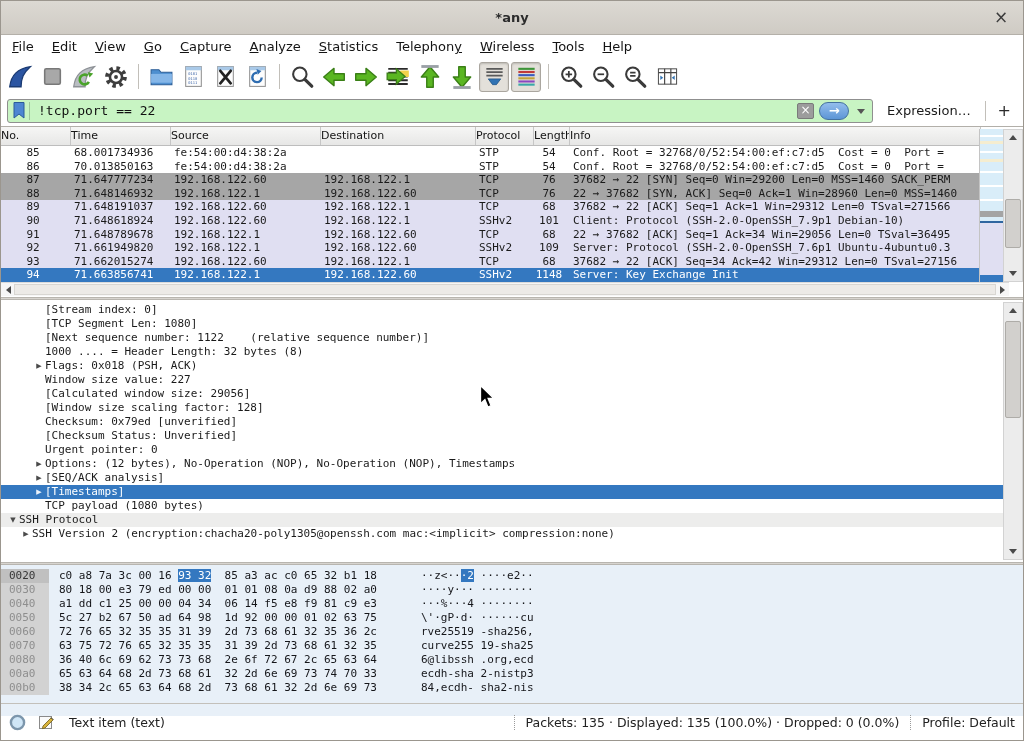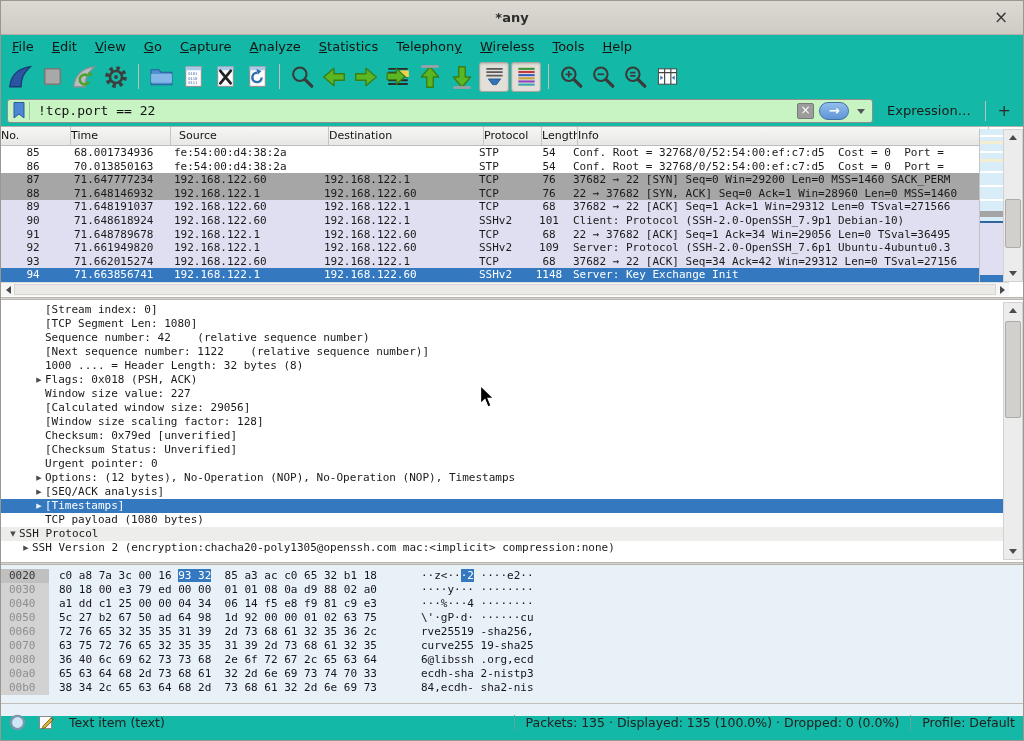"*any" #win { background: #14b8a6 -> #ffffff }
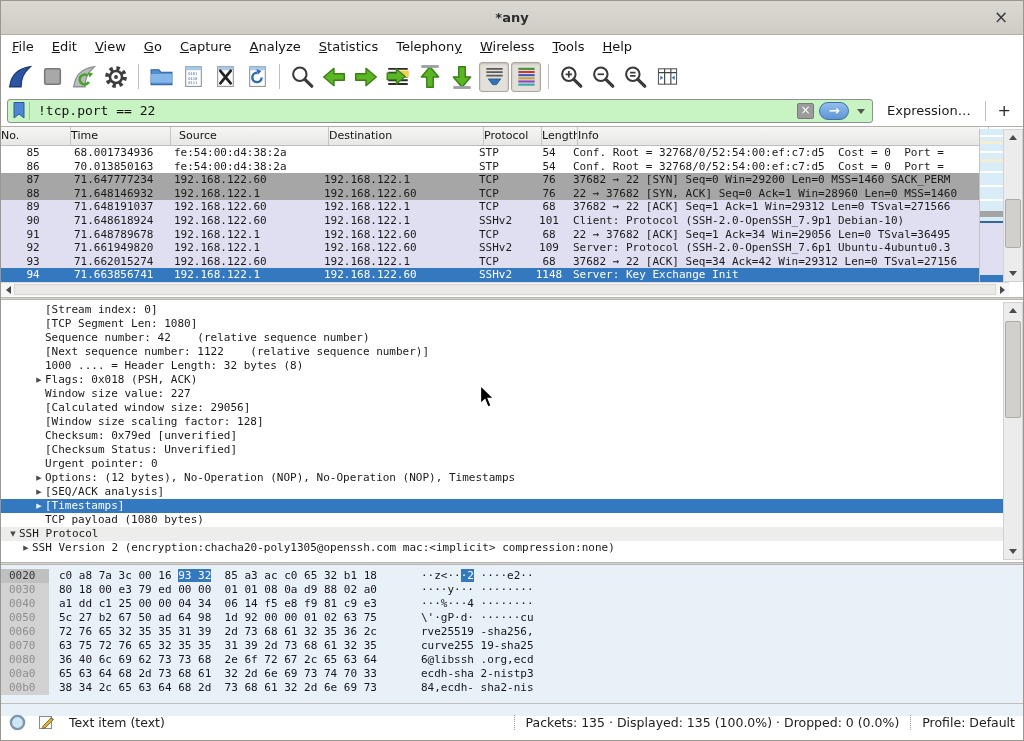"Source" span.pl-hcell { margin-left: 8px -> none }
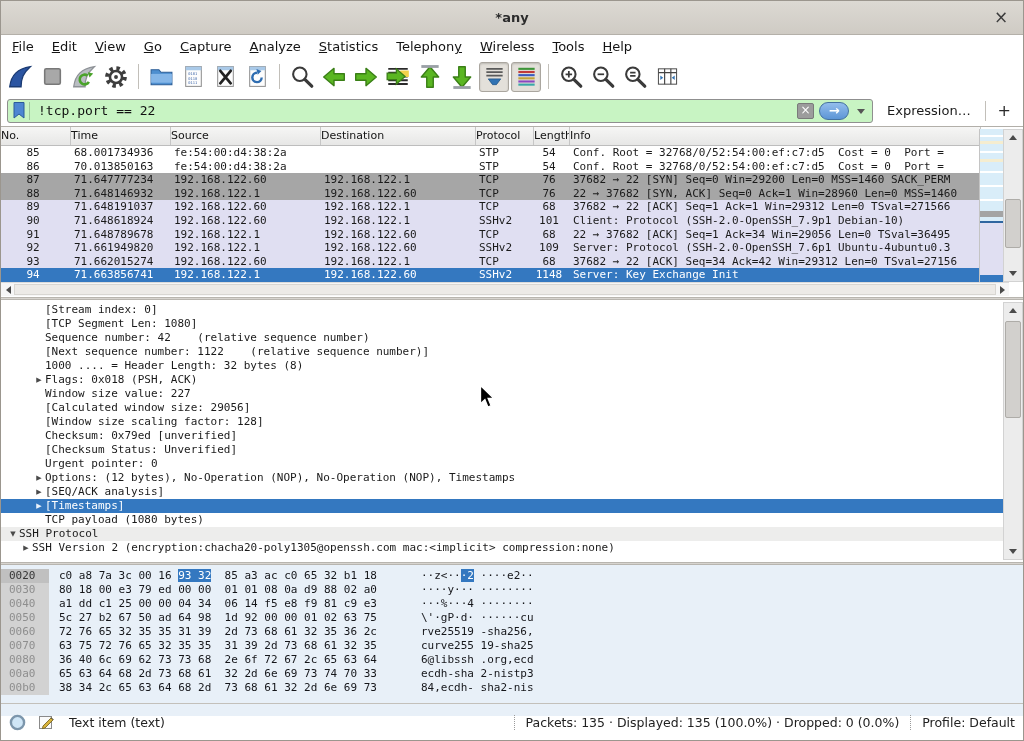"Sequence number: 42 (relative sequence" div.dt-row { html: <div><span></span><span>Sequence number: 42 (relative sequence number)</span></div> -> none }
